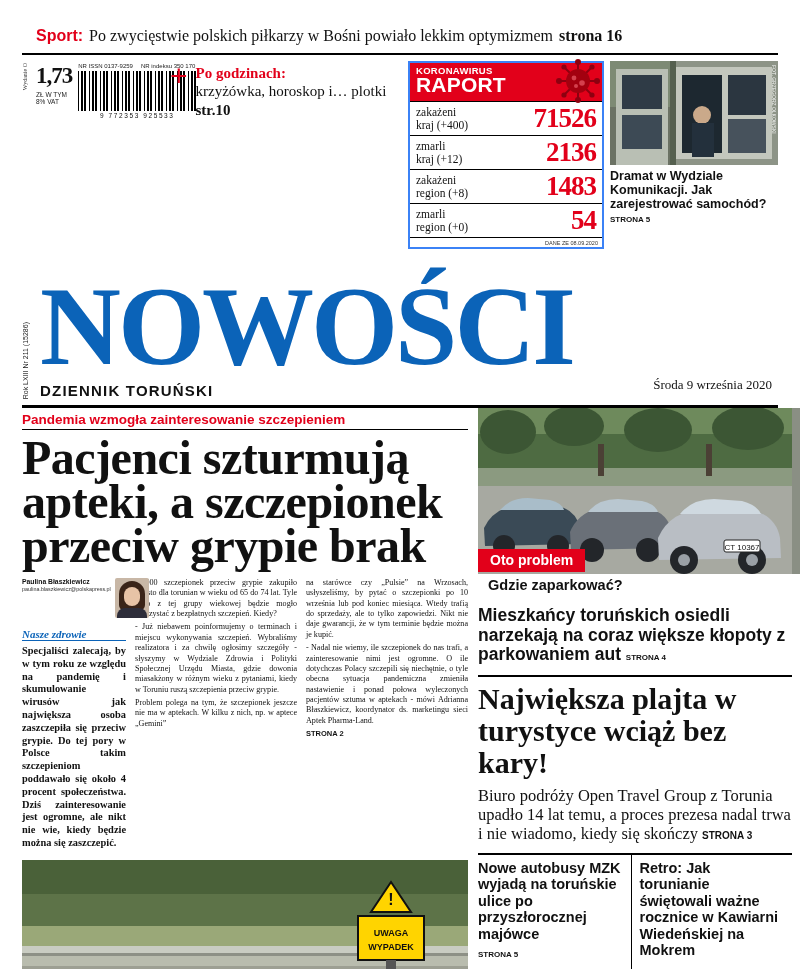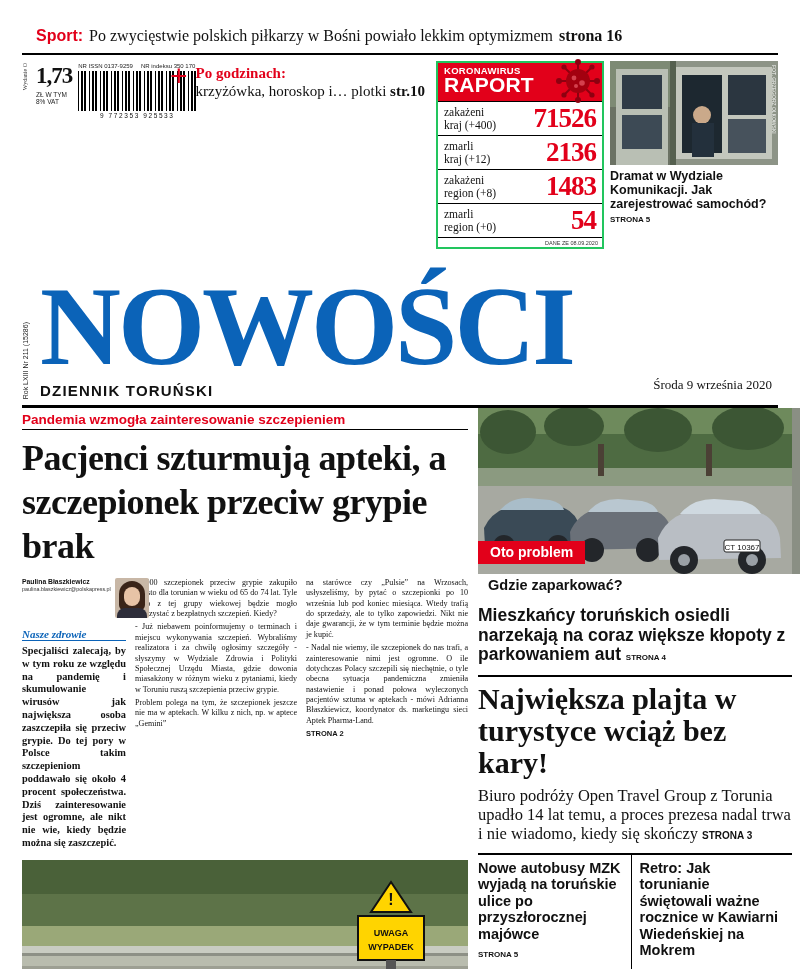"KORONAWIRUS" .korona { border: 2px solid #22c55e -> 2px solid #3b82f6; width: 168px -> 196px }
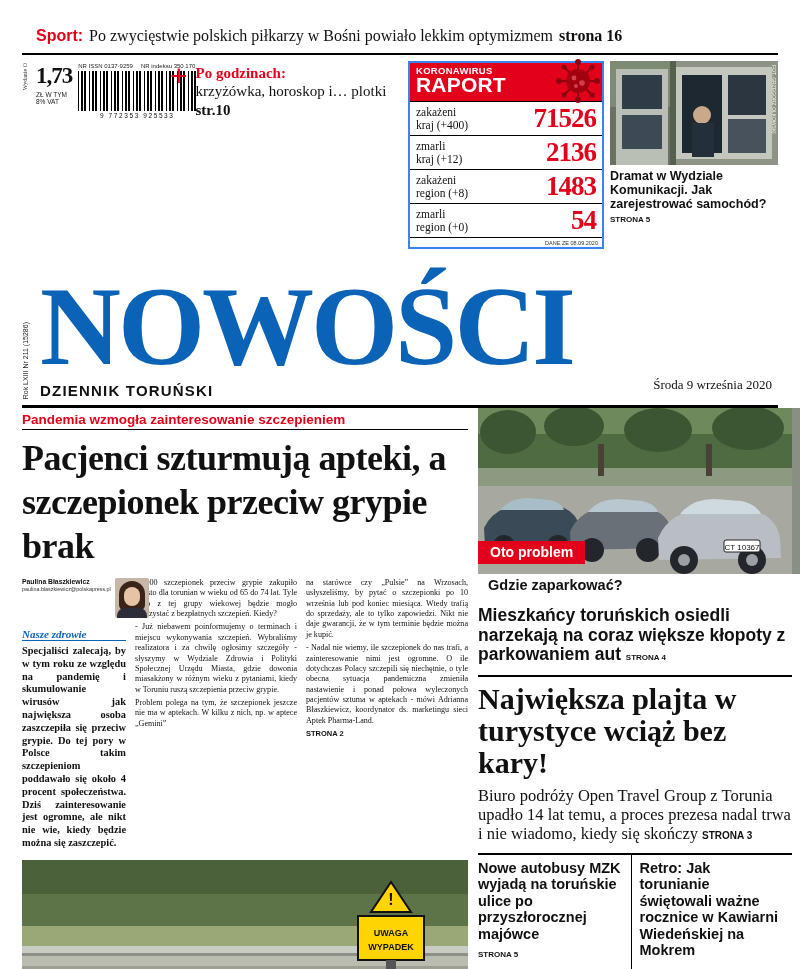"Pacjenci szturmują apteki, a szczepionek" .lead-head { font-size: 36px -> 48px }
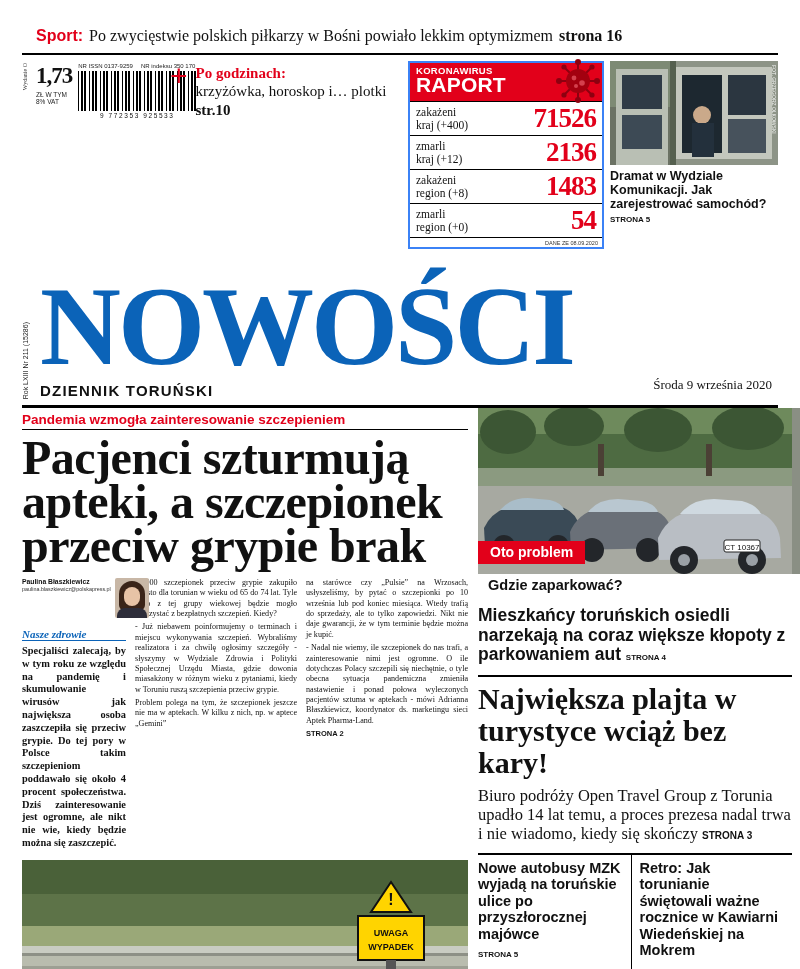"Oto problem" .rpic .ribbon2 { bottom: 34px -> 26px }
